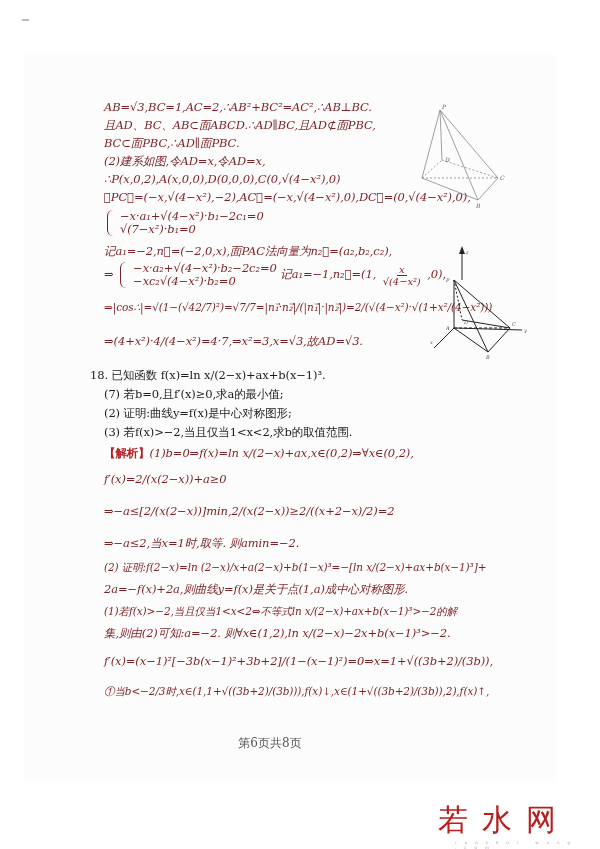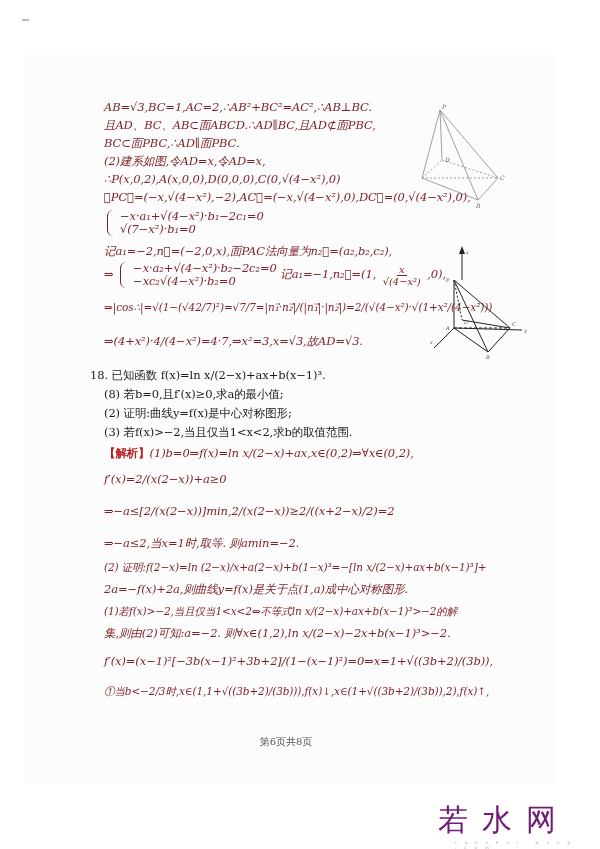"(8) 若b=0,且f′(x)≥0,求a的最小值;" div.line { text: 8 -> 7 }
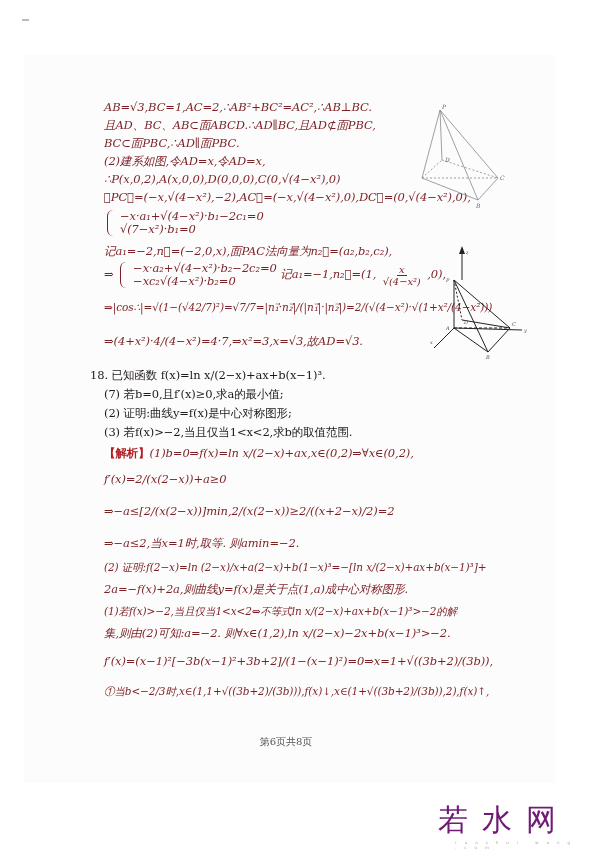"第6页共8页" .footer { font-size: 10px -> 12px; margin-left: 16px -> none }
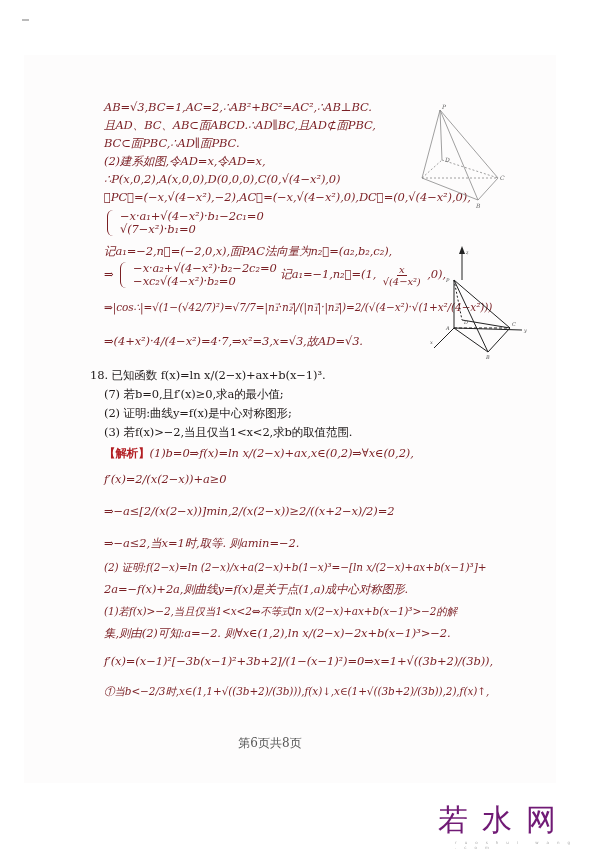"若水网" .watermark { color: #701a75 -> #b91c1c }
